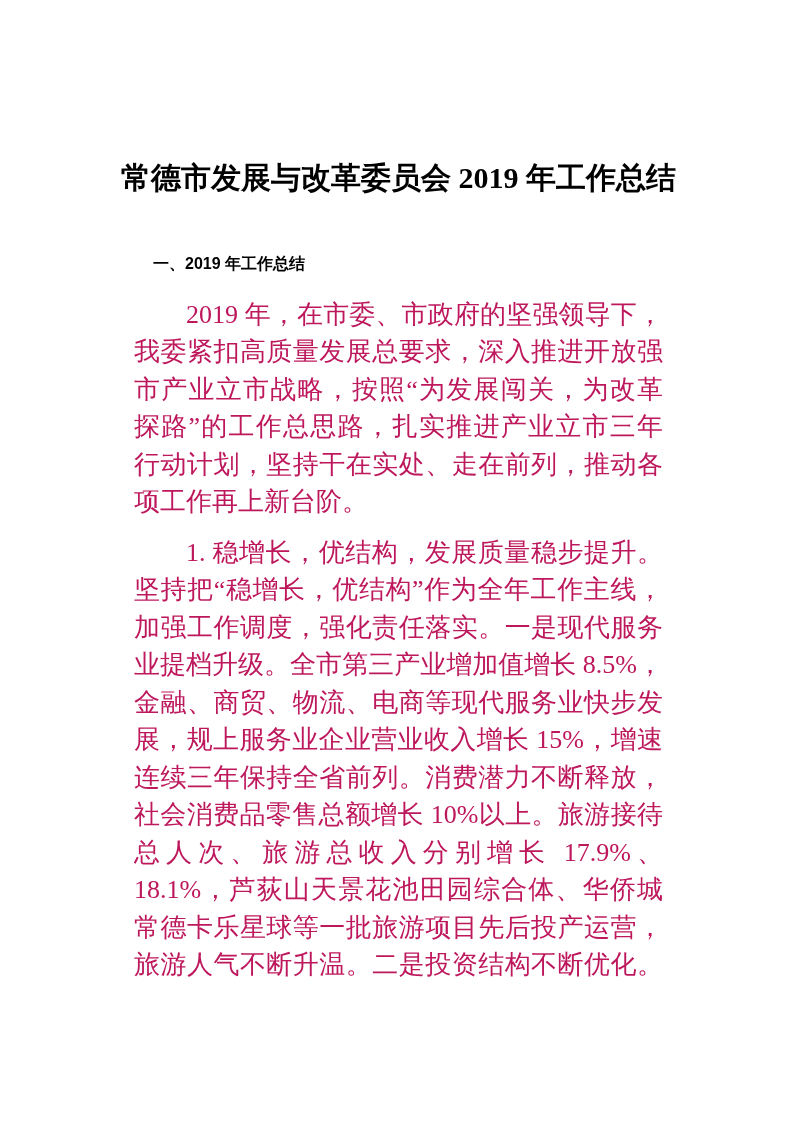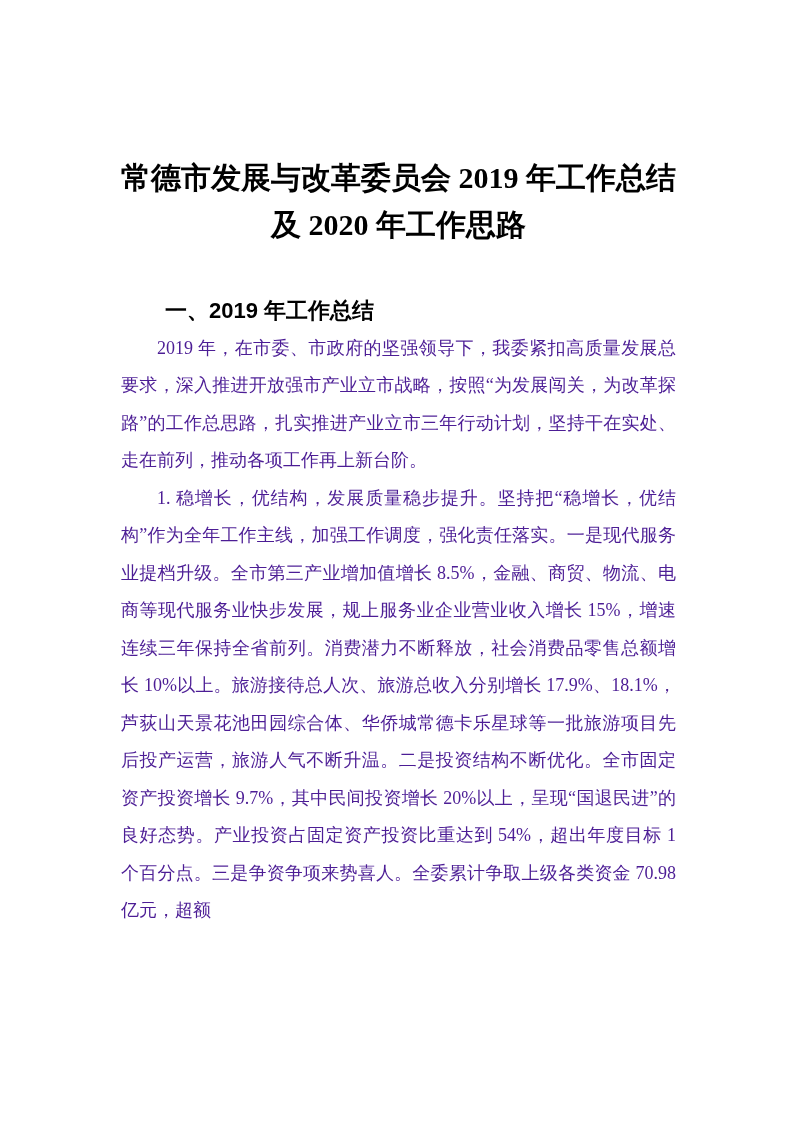"及 2020 年工作思路" span.title-line { html: <span>及 2020 年工作思路</span> -> none }
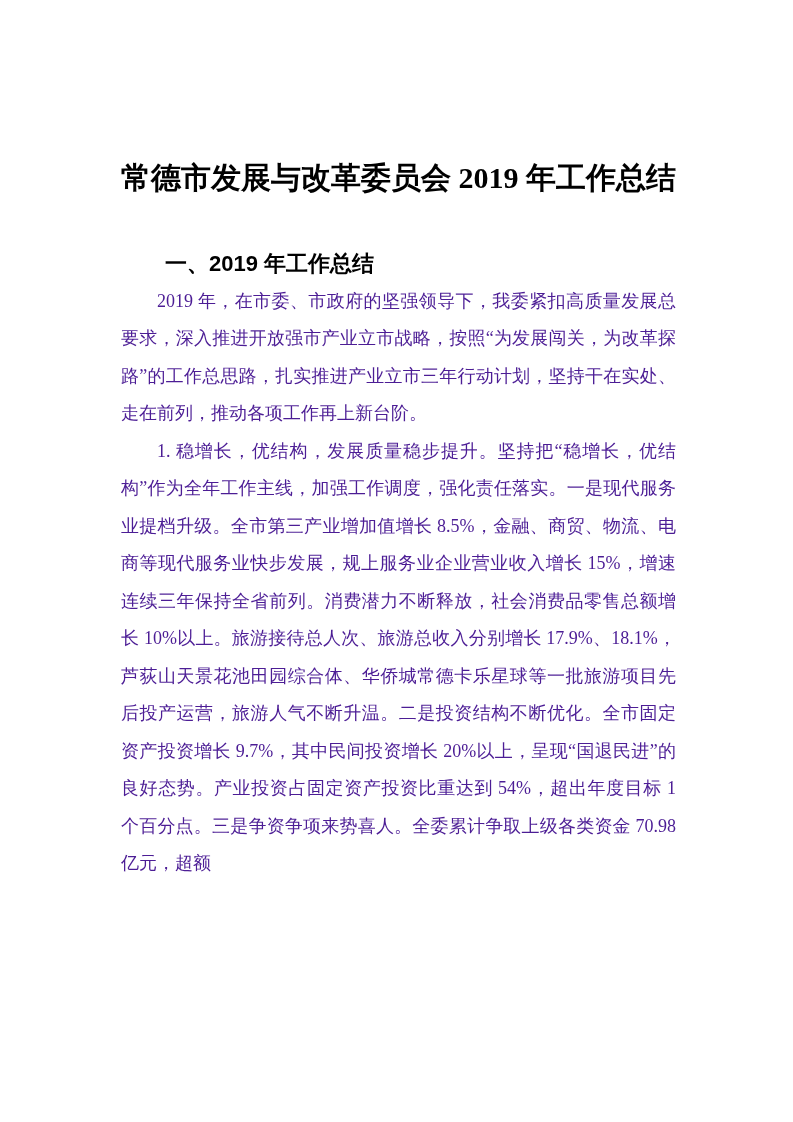"一、2019 年工作总结" .section-heading { font-size: 22px -> 16px }
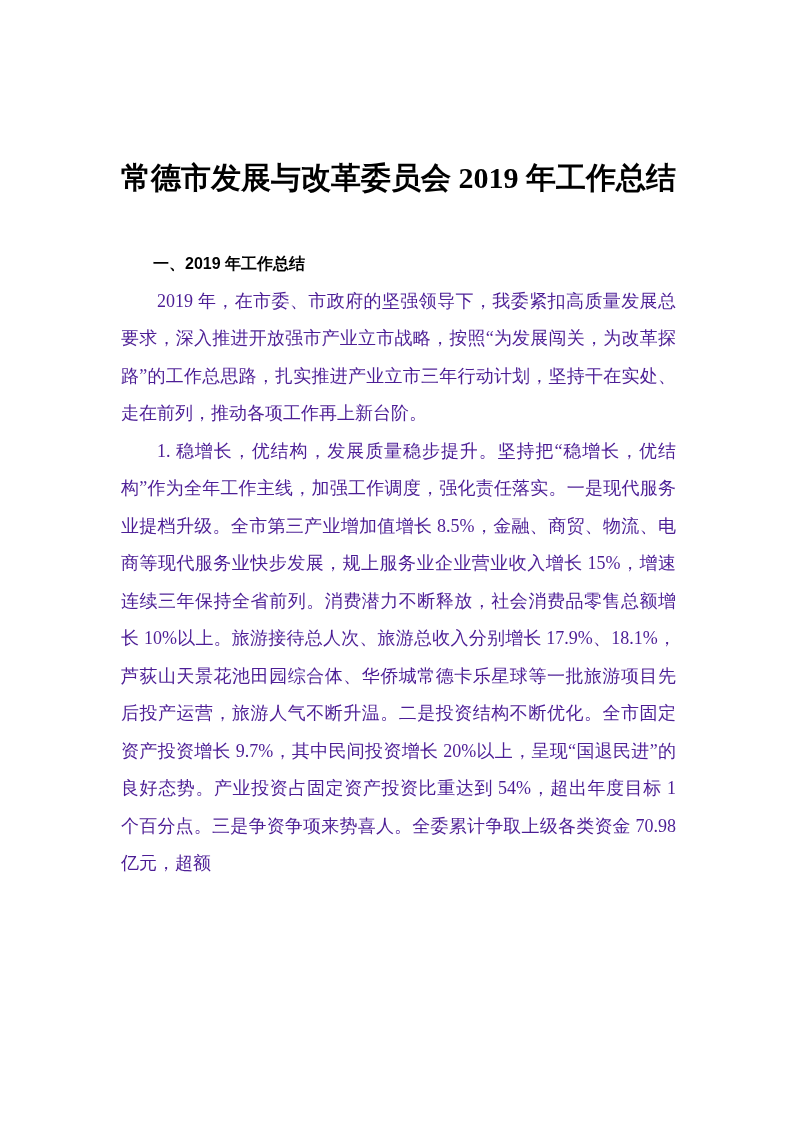"2019" .para { color: #4c1d95 -> #be185d; font-size: 18px -> 26px; margin: 0 -> 13px }
